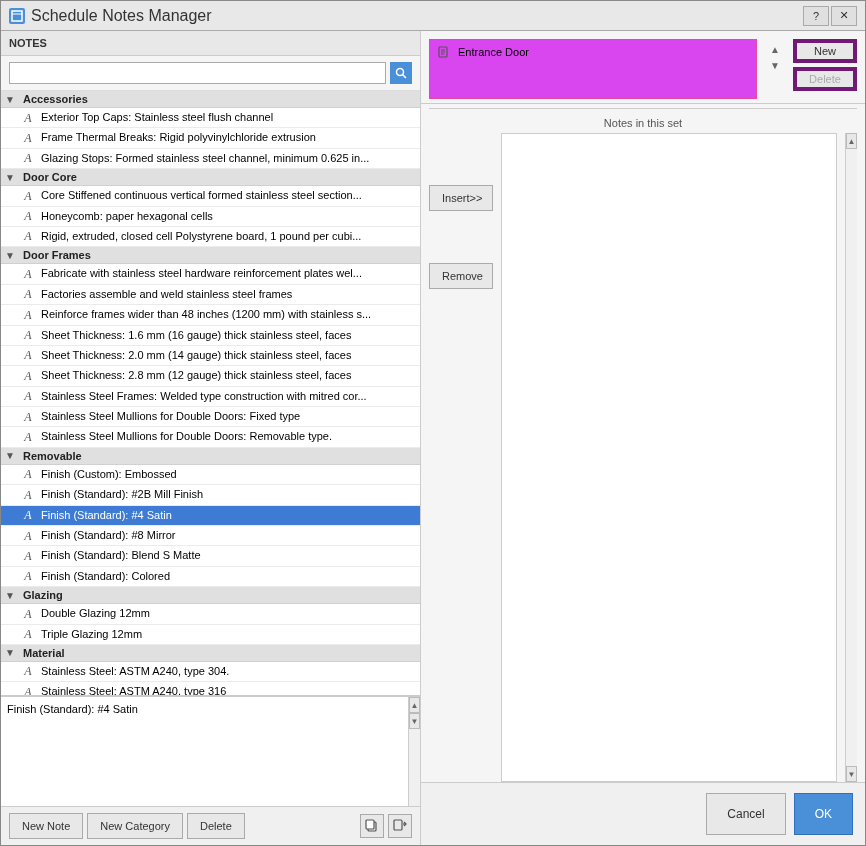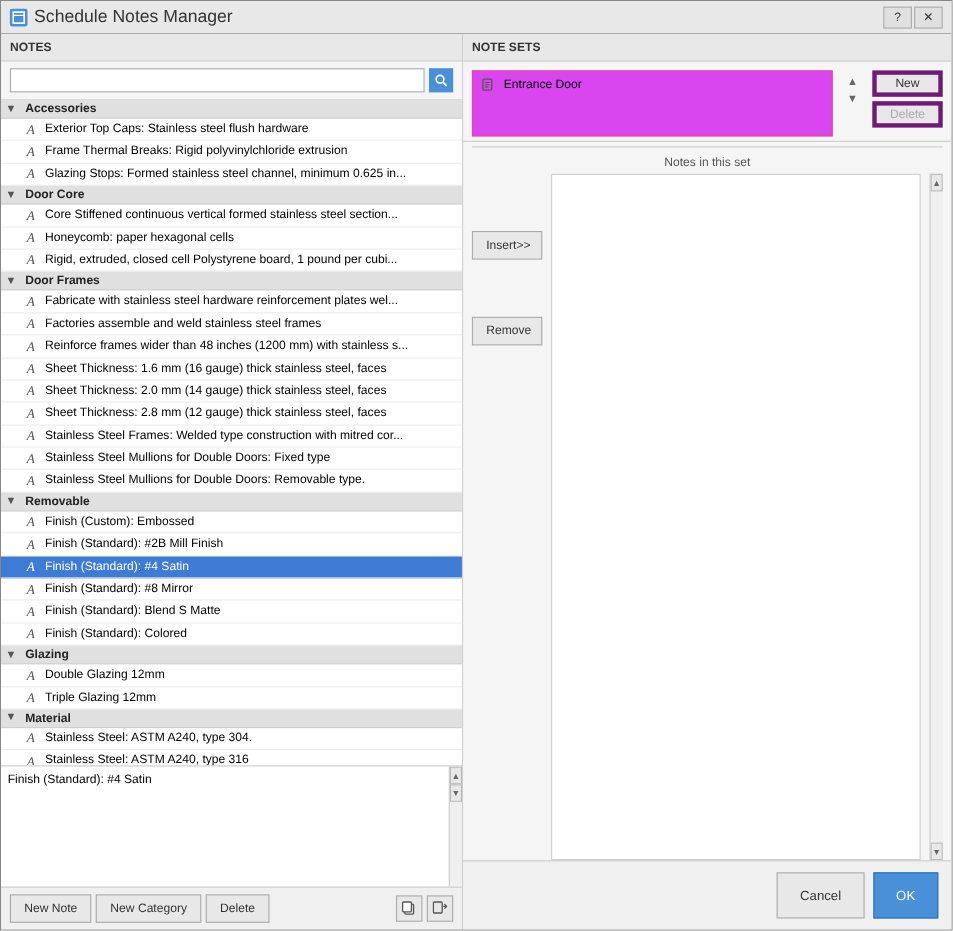"NOTE SETS" div.note-sets-header { html: <div>NOTE SETS</div> -> none }
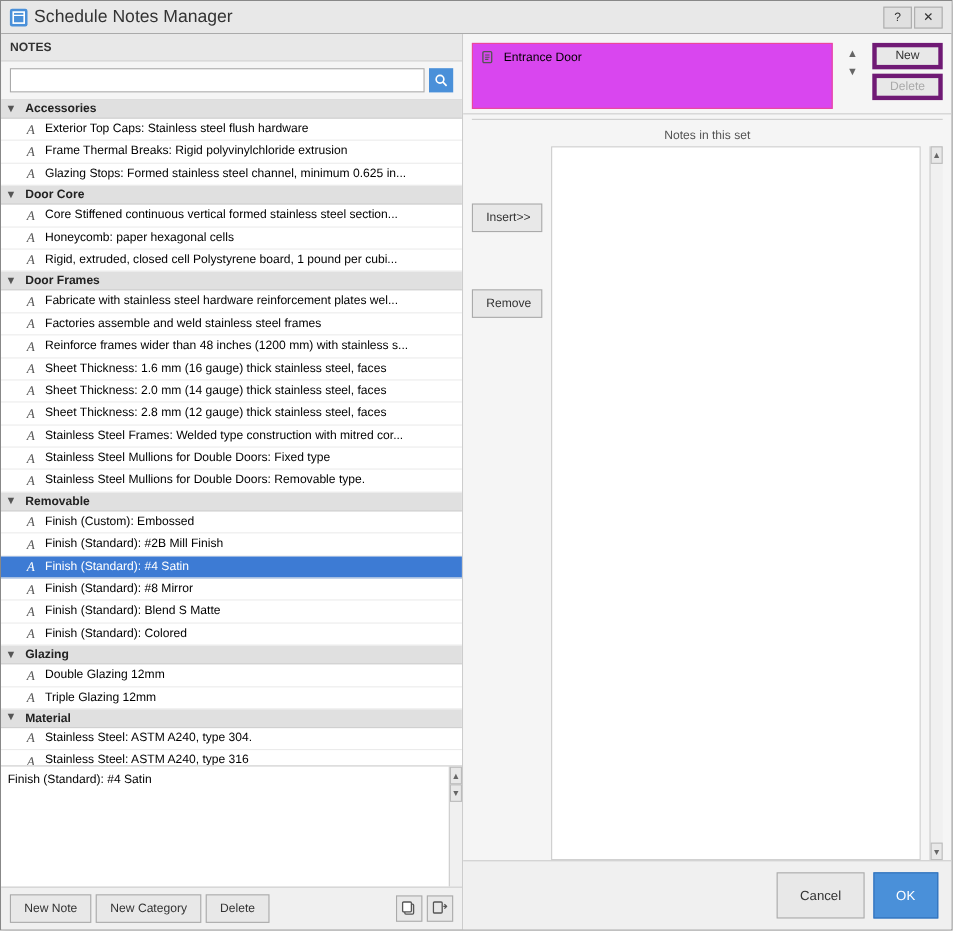"Exterior Top Caps: Stainless steel" span.note-text { text: hardware -> channel }
